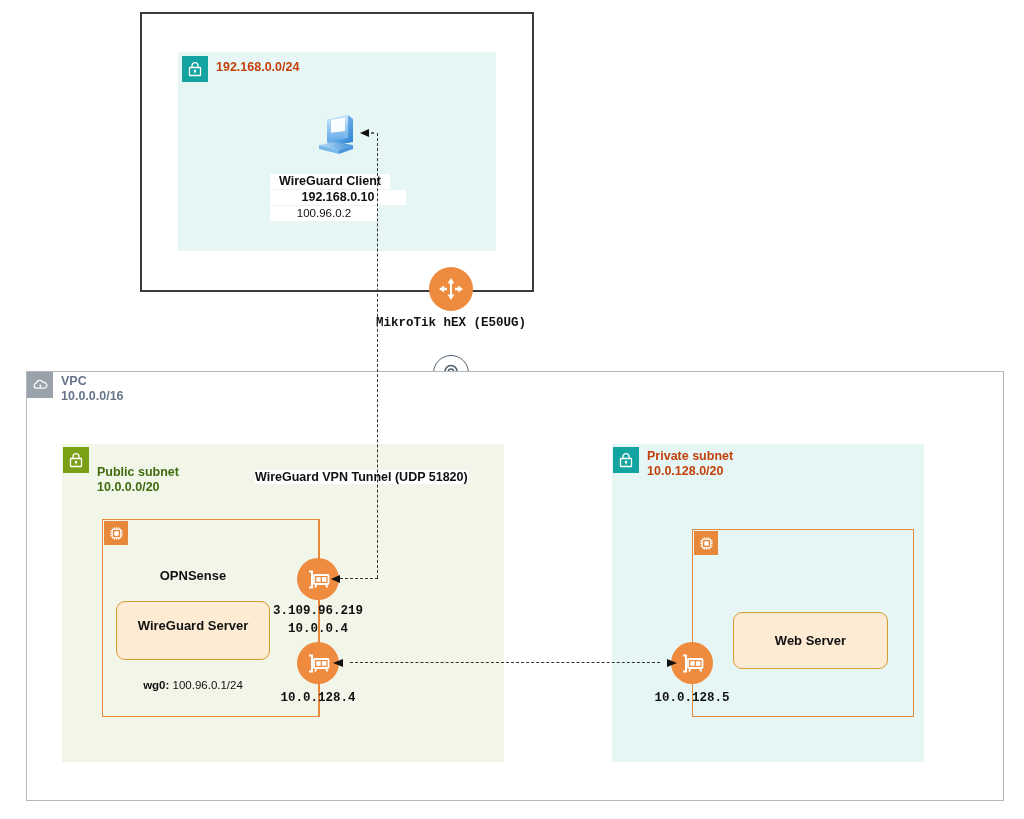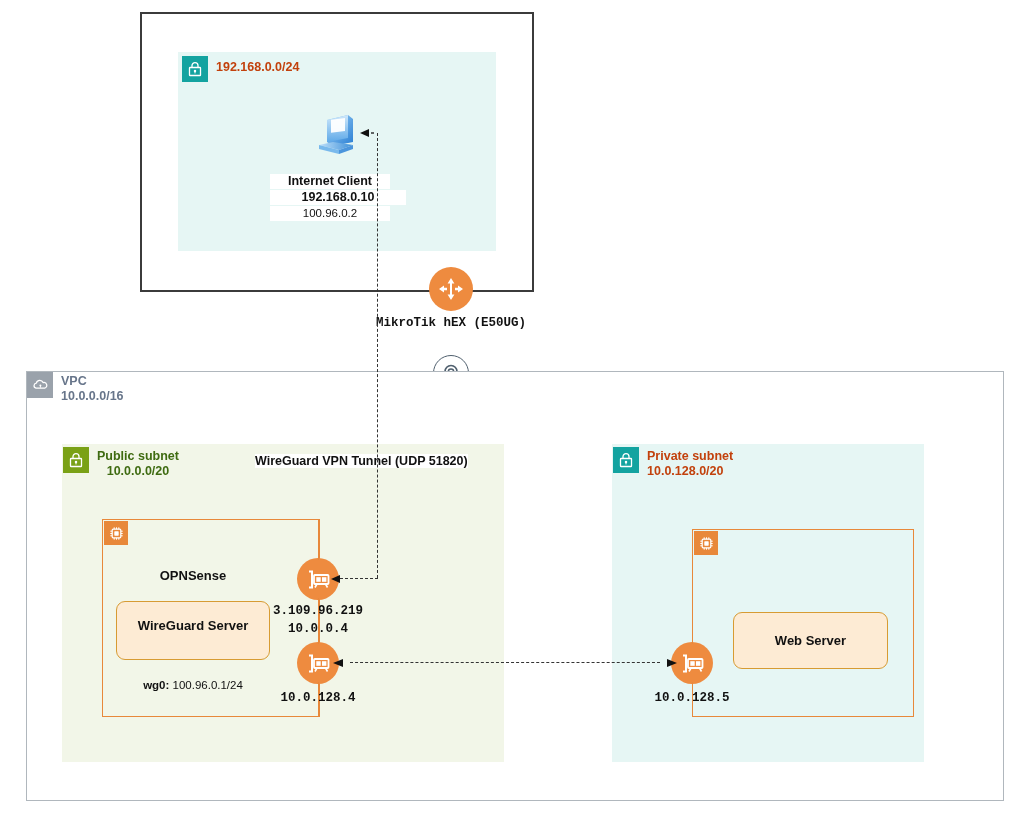"Internet Client" div.abs { text: Internet -> WireGuard }
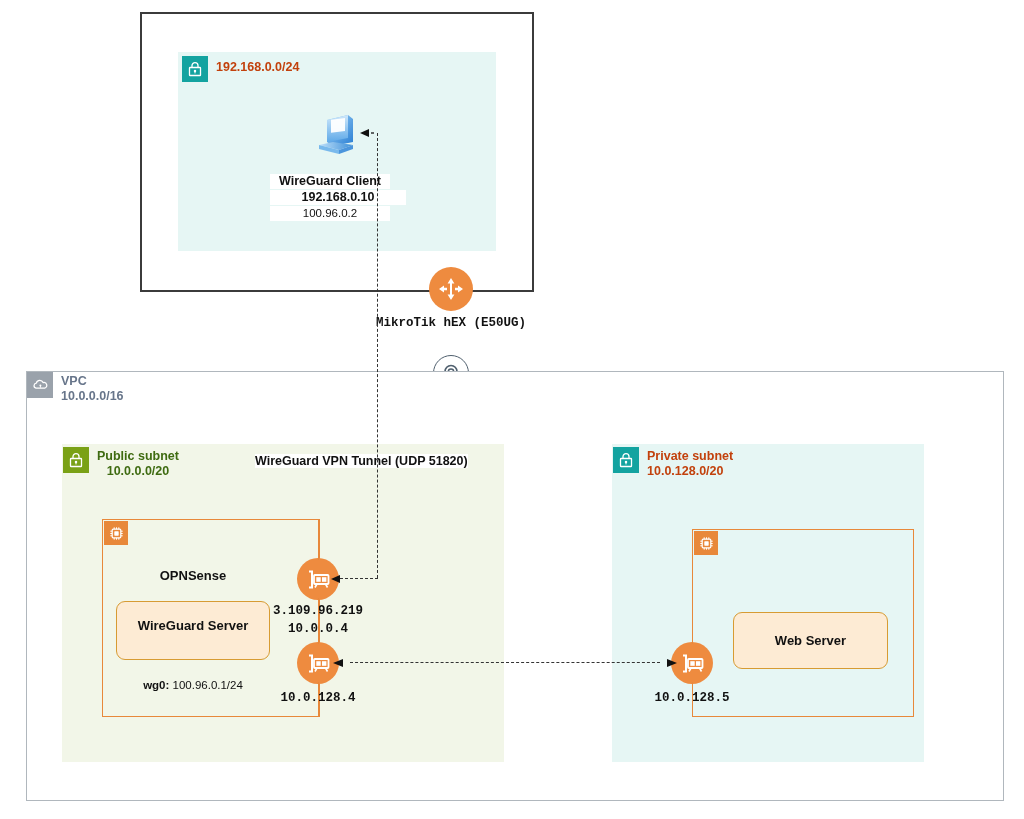"100.96.0.2" div.abs { width: 120px -> 108px }
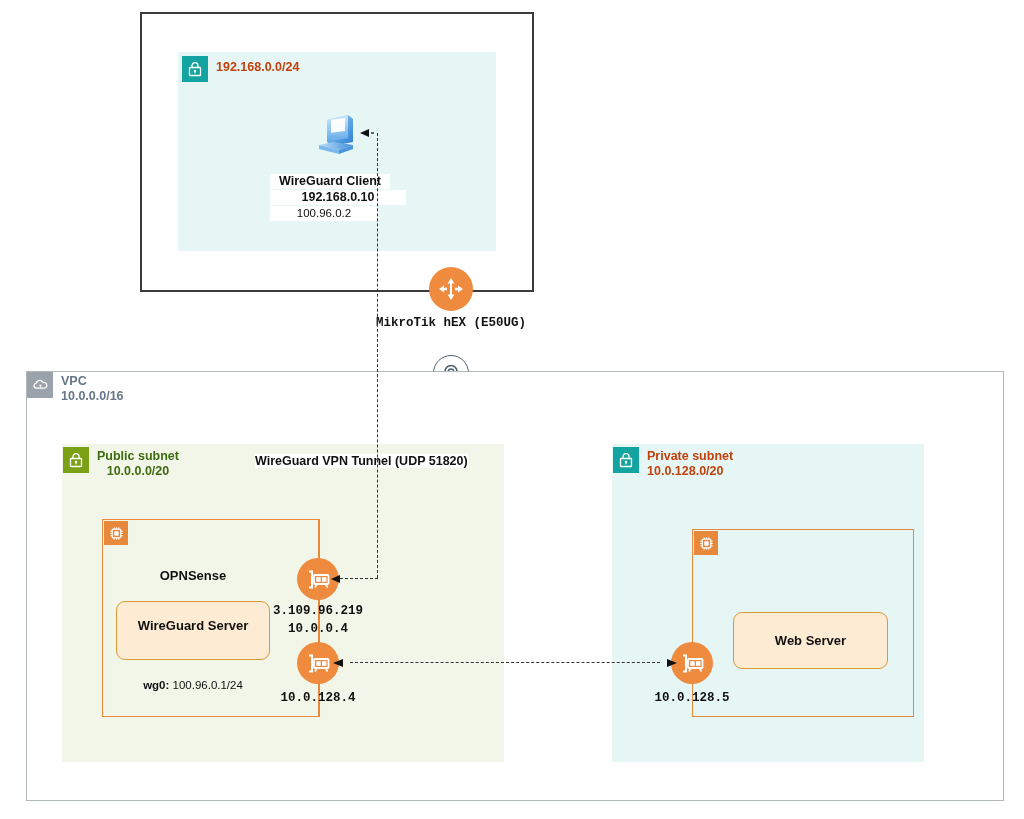"Public subnet" div { margin-top: 2px -> 18px; text-align: center -> none }
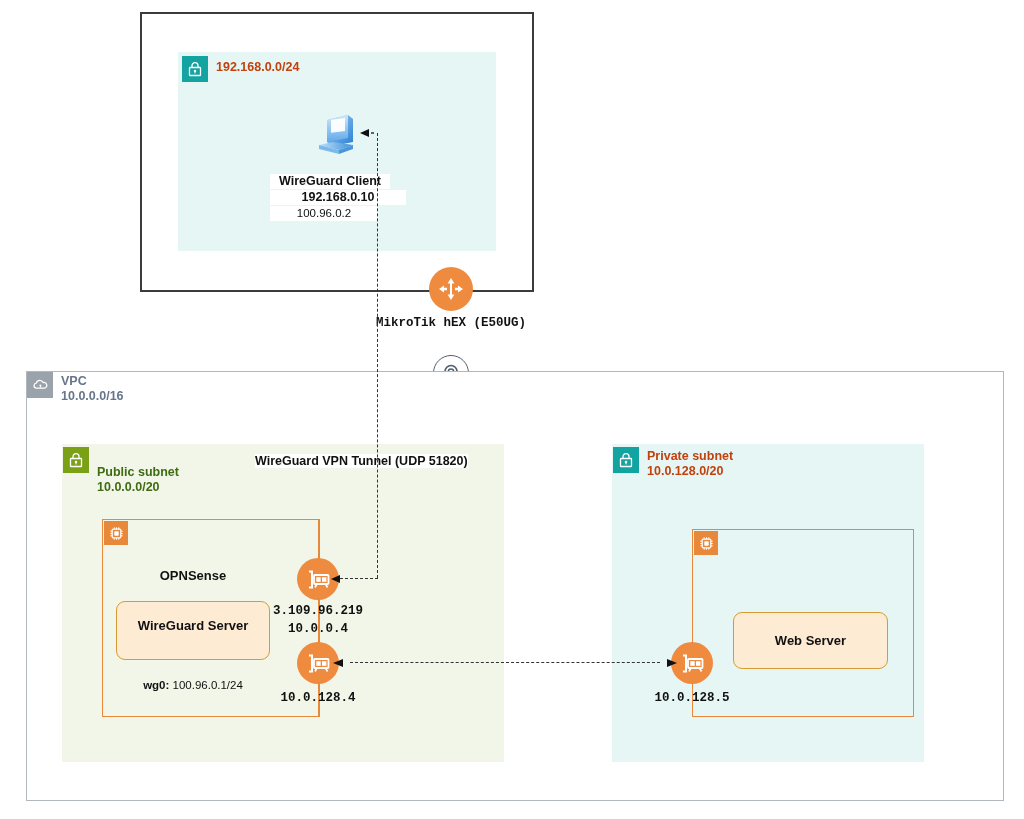"WireGuard VPN Tunnel (UDP 51820)" div.abs { top: 454px -> 470px }
